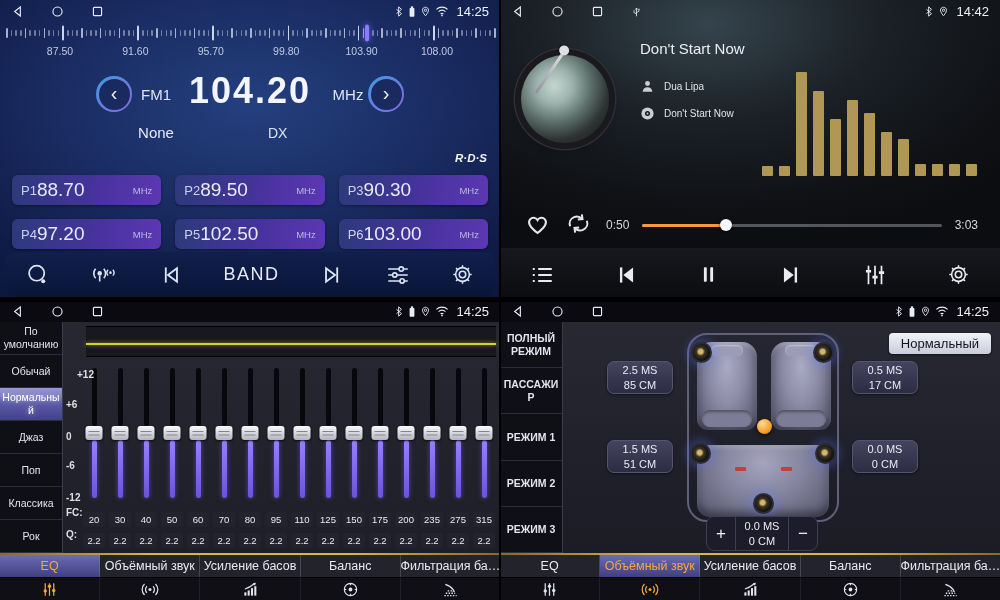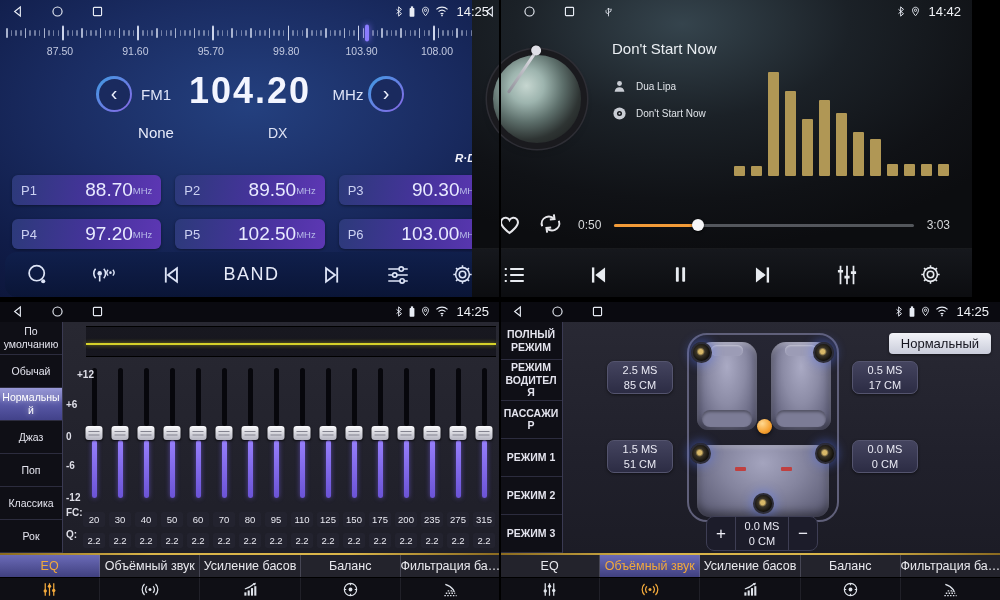"14:42" .q-player { left: 472px -> 500px }
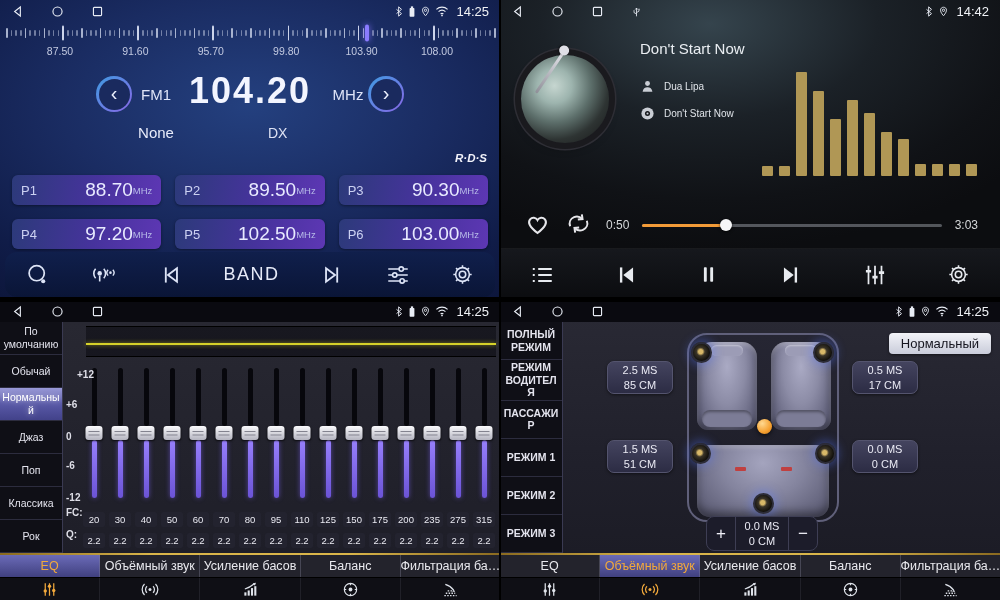"88.70" .preset .pfreq { text-align: right -> left }
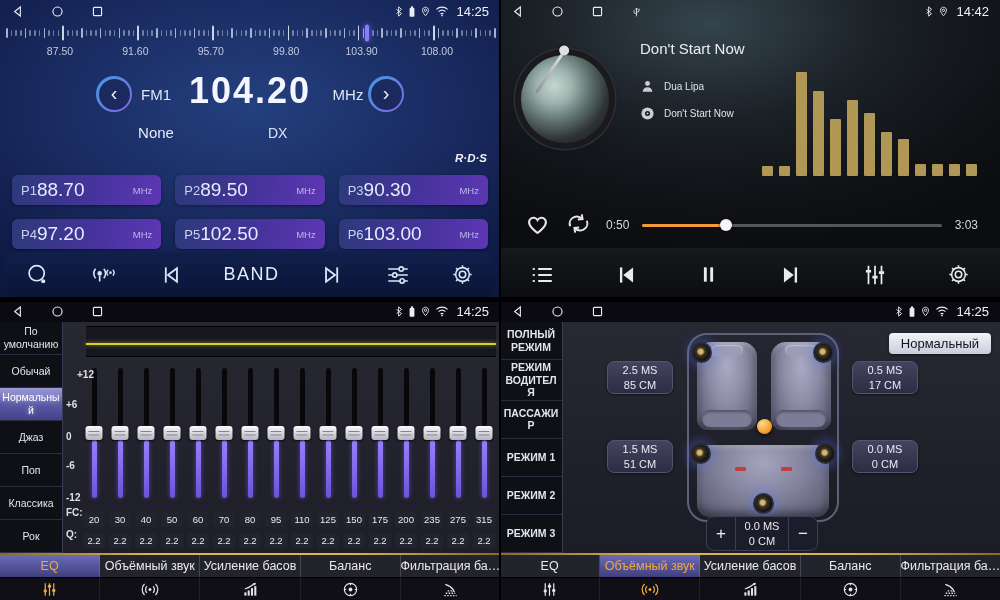"РЕЖИМ ВОДИТЕЛЯ" div.side-item { html: <div>РЕЖИМ ВОДИТЕЛЯ</div> -> none }
